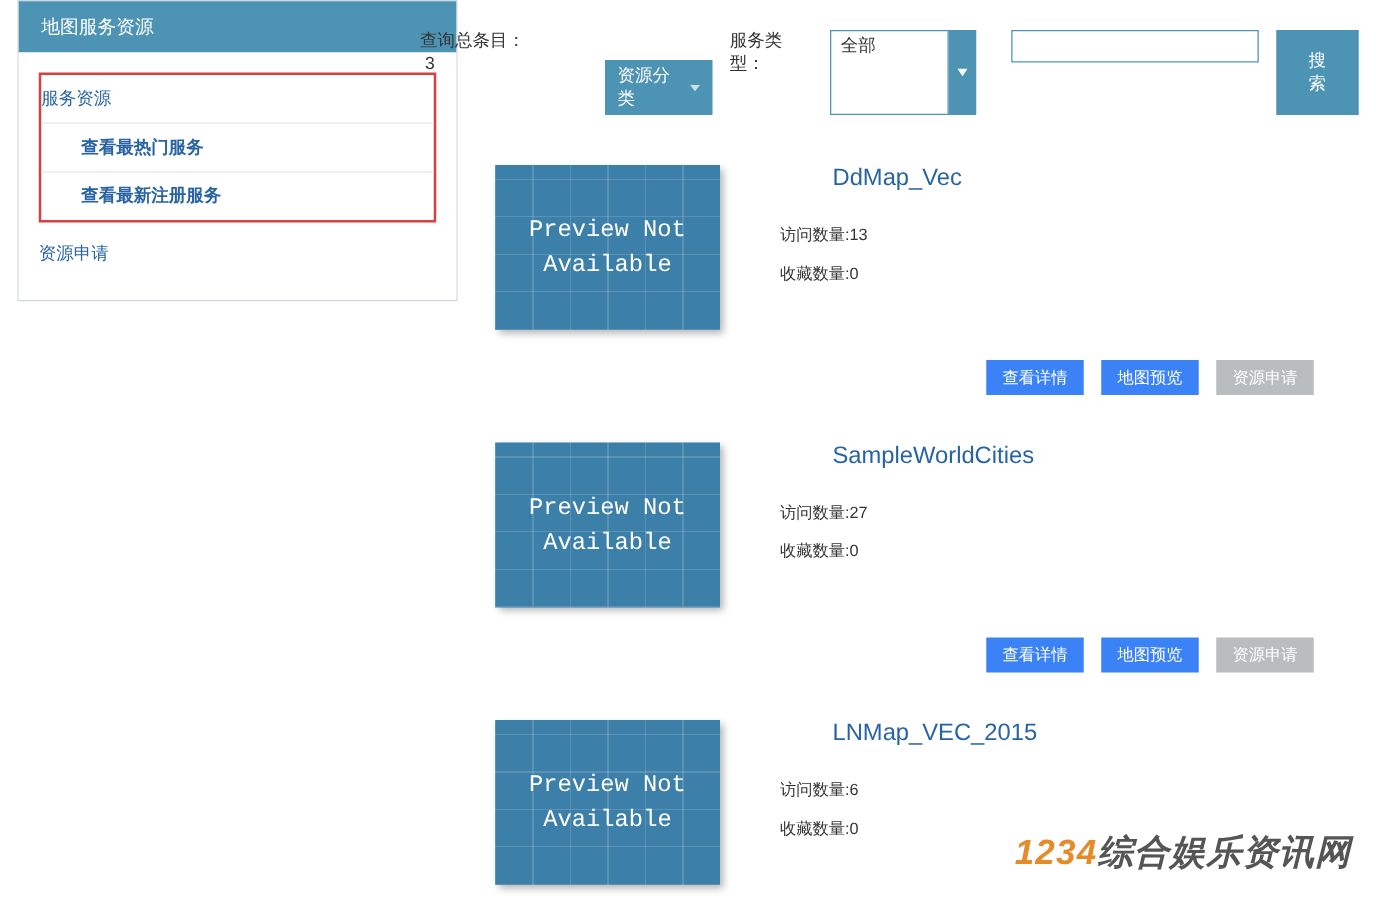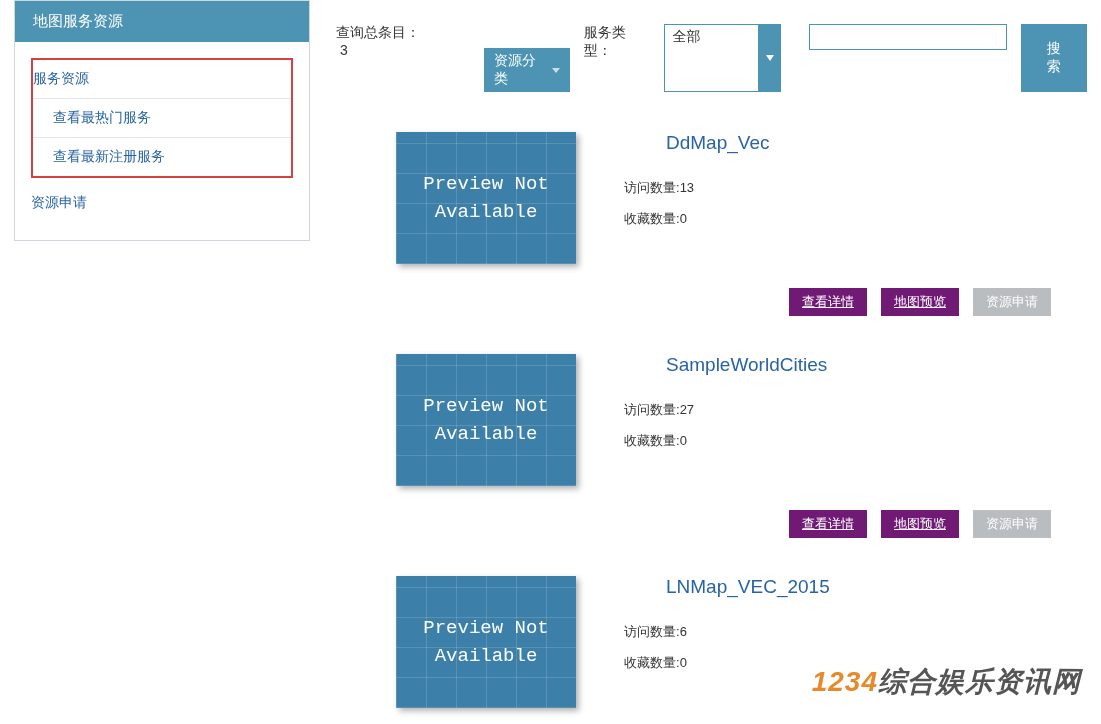"地图服务资源" .sidebar { width: 296px -> 352px }
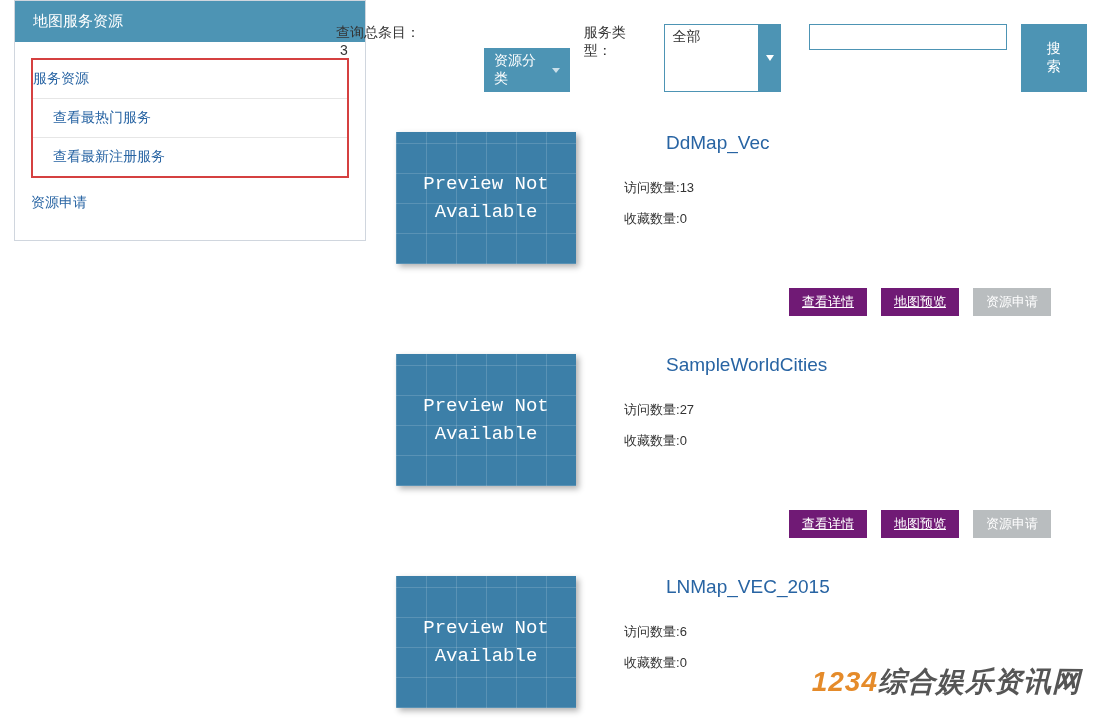"查看最热门服务" .sidebar-item.indent { font-weight: none -> bold; padding-left: 20px -> 32px }
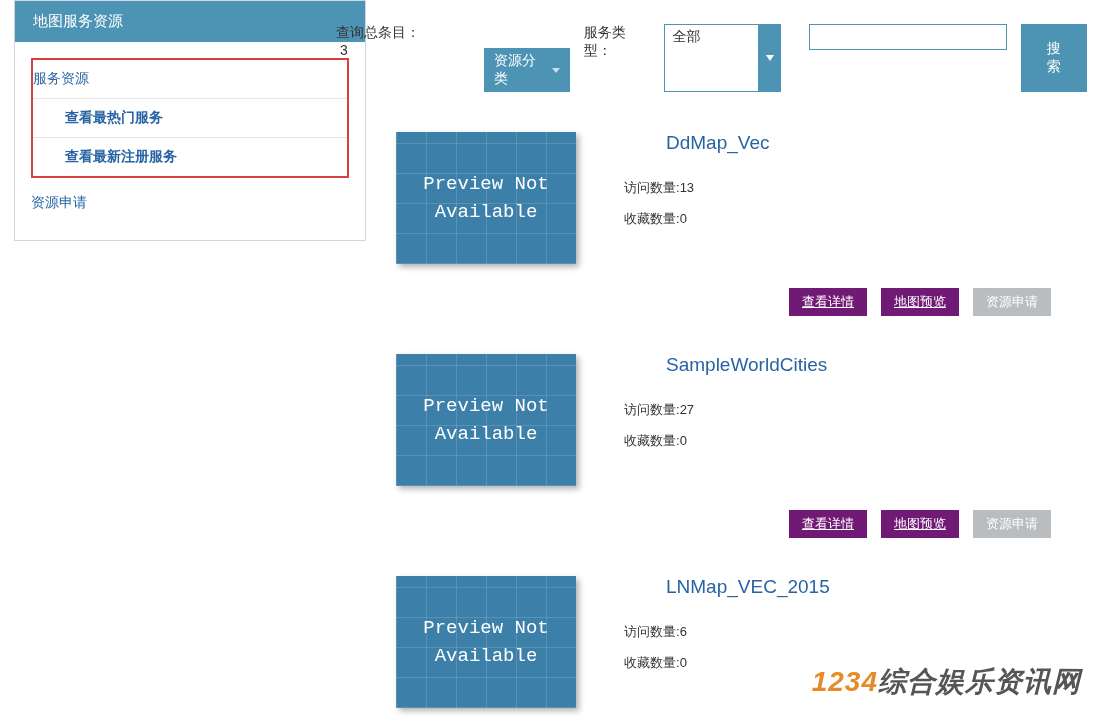"查看详情" .btn-primary { background: #701a75 -> #3b82f6; text-decoration: underline -> none }
